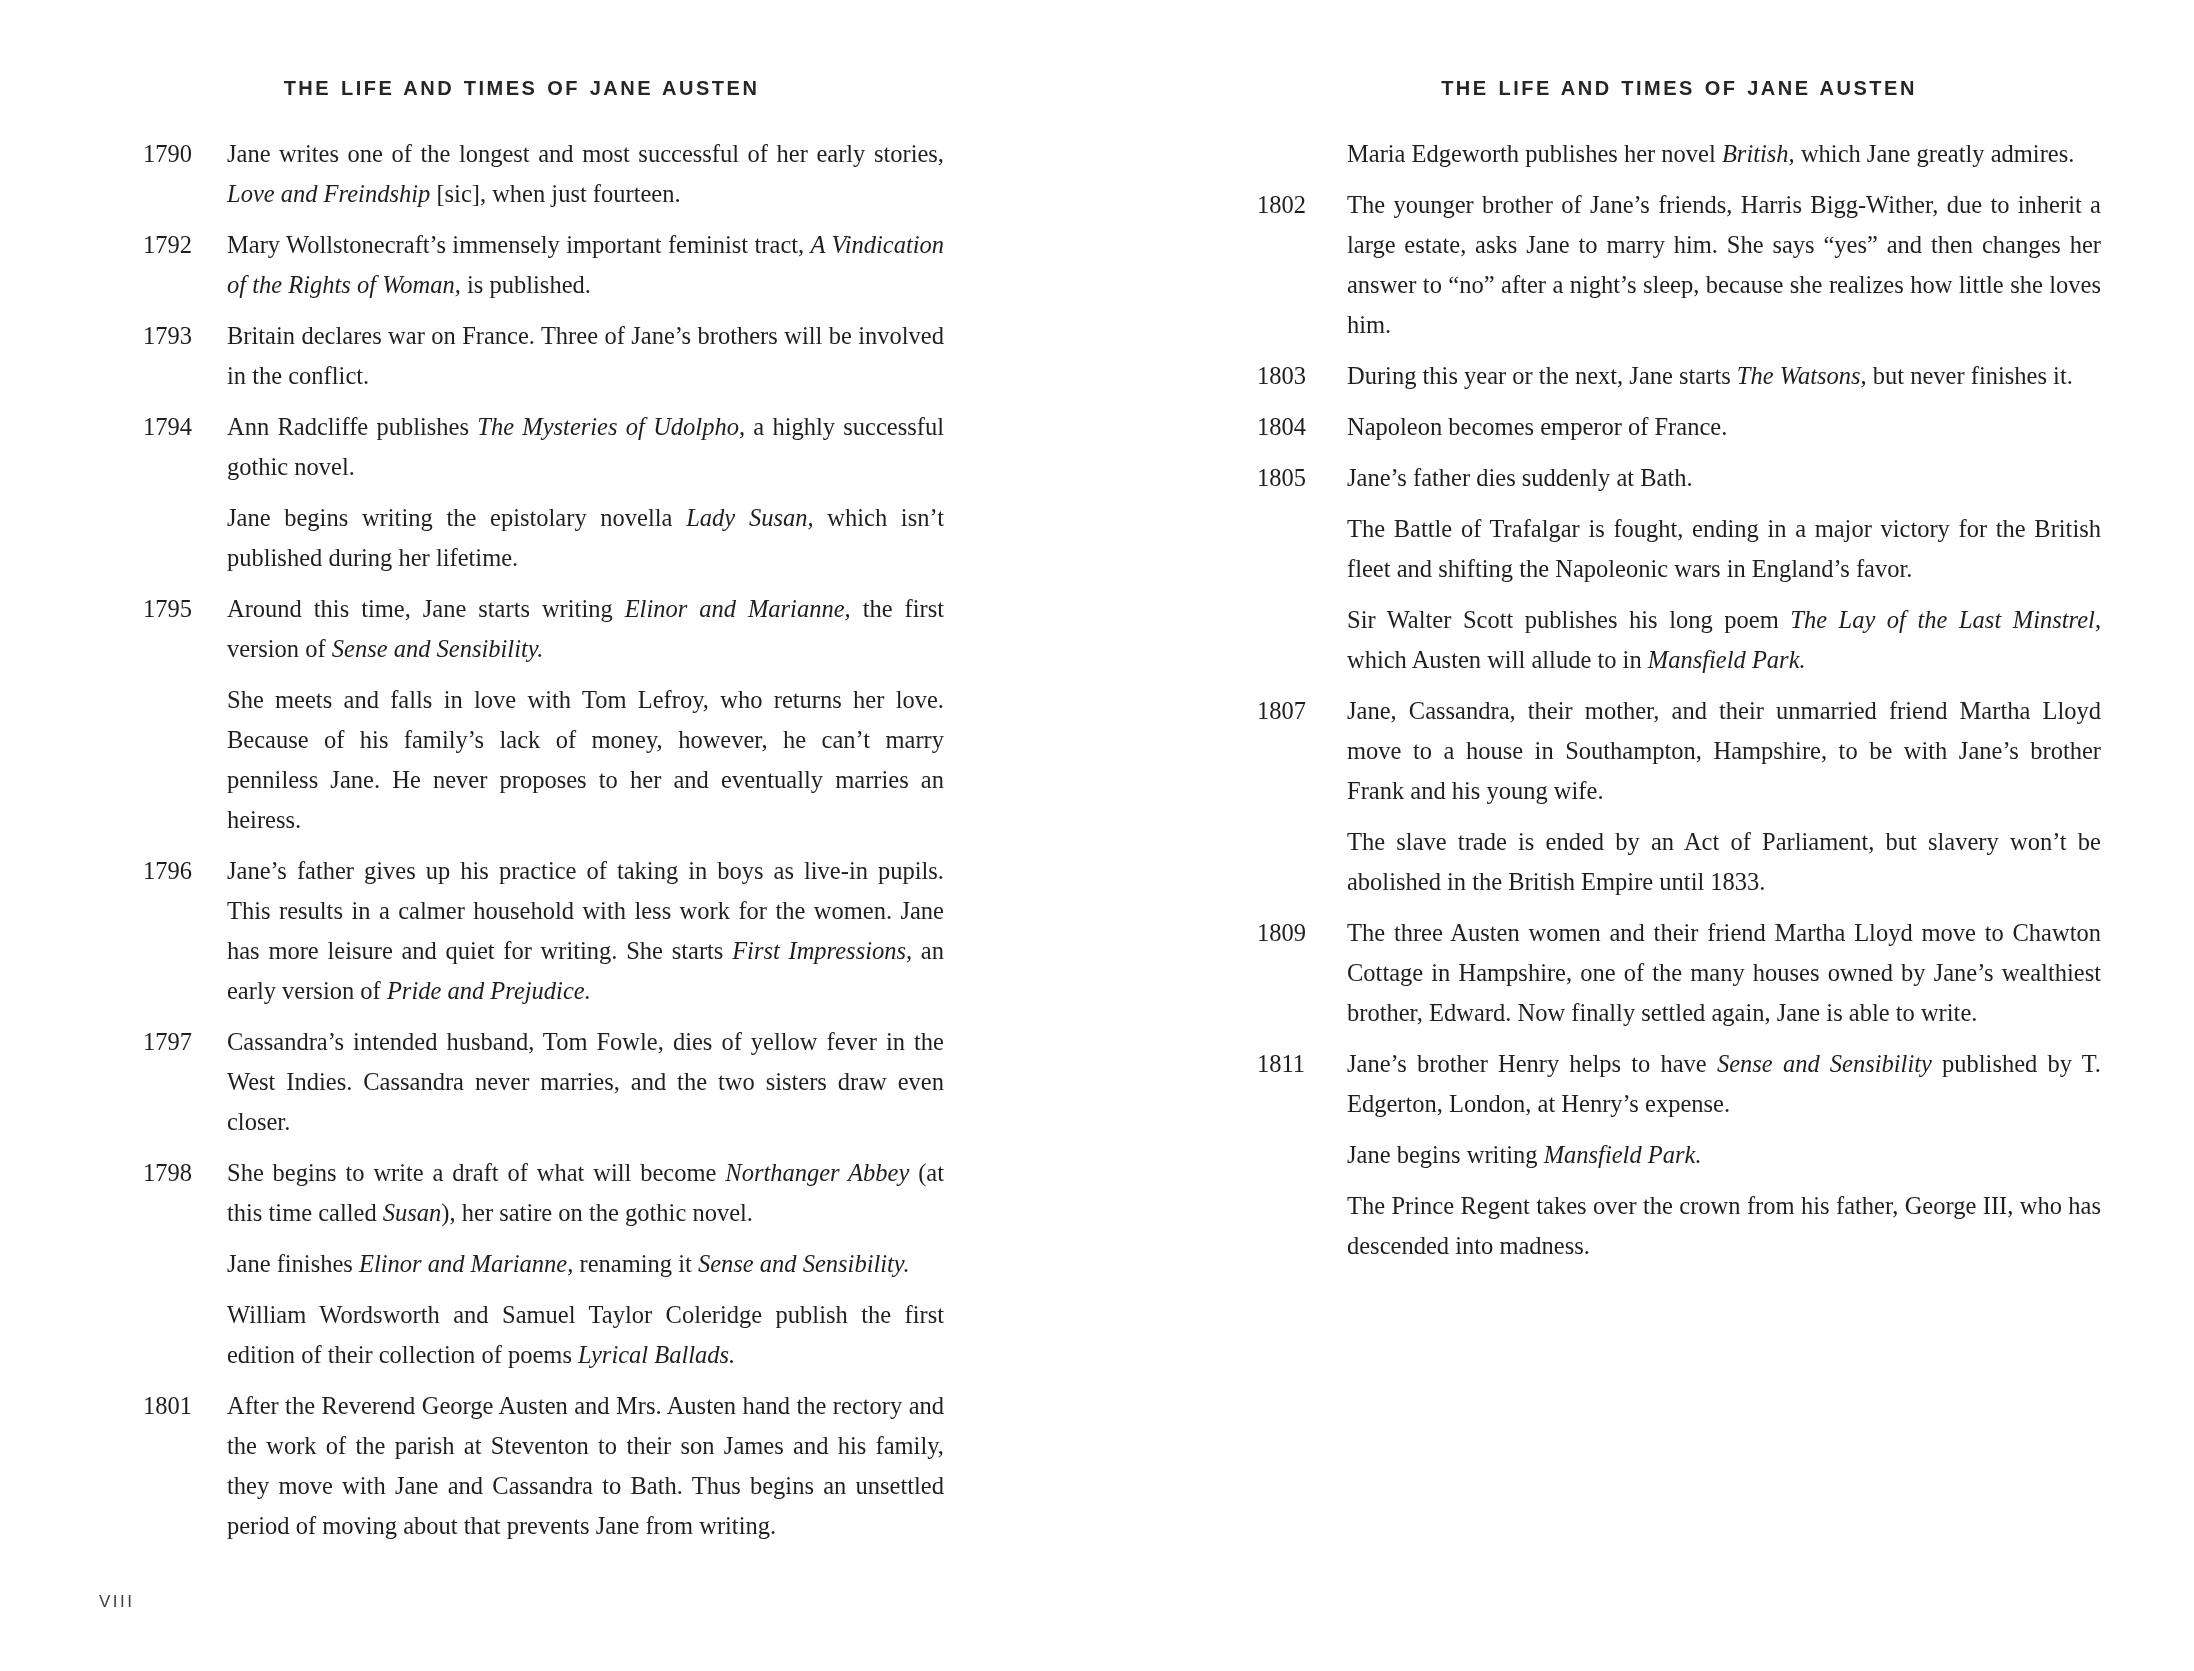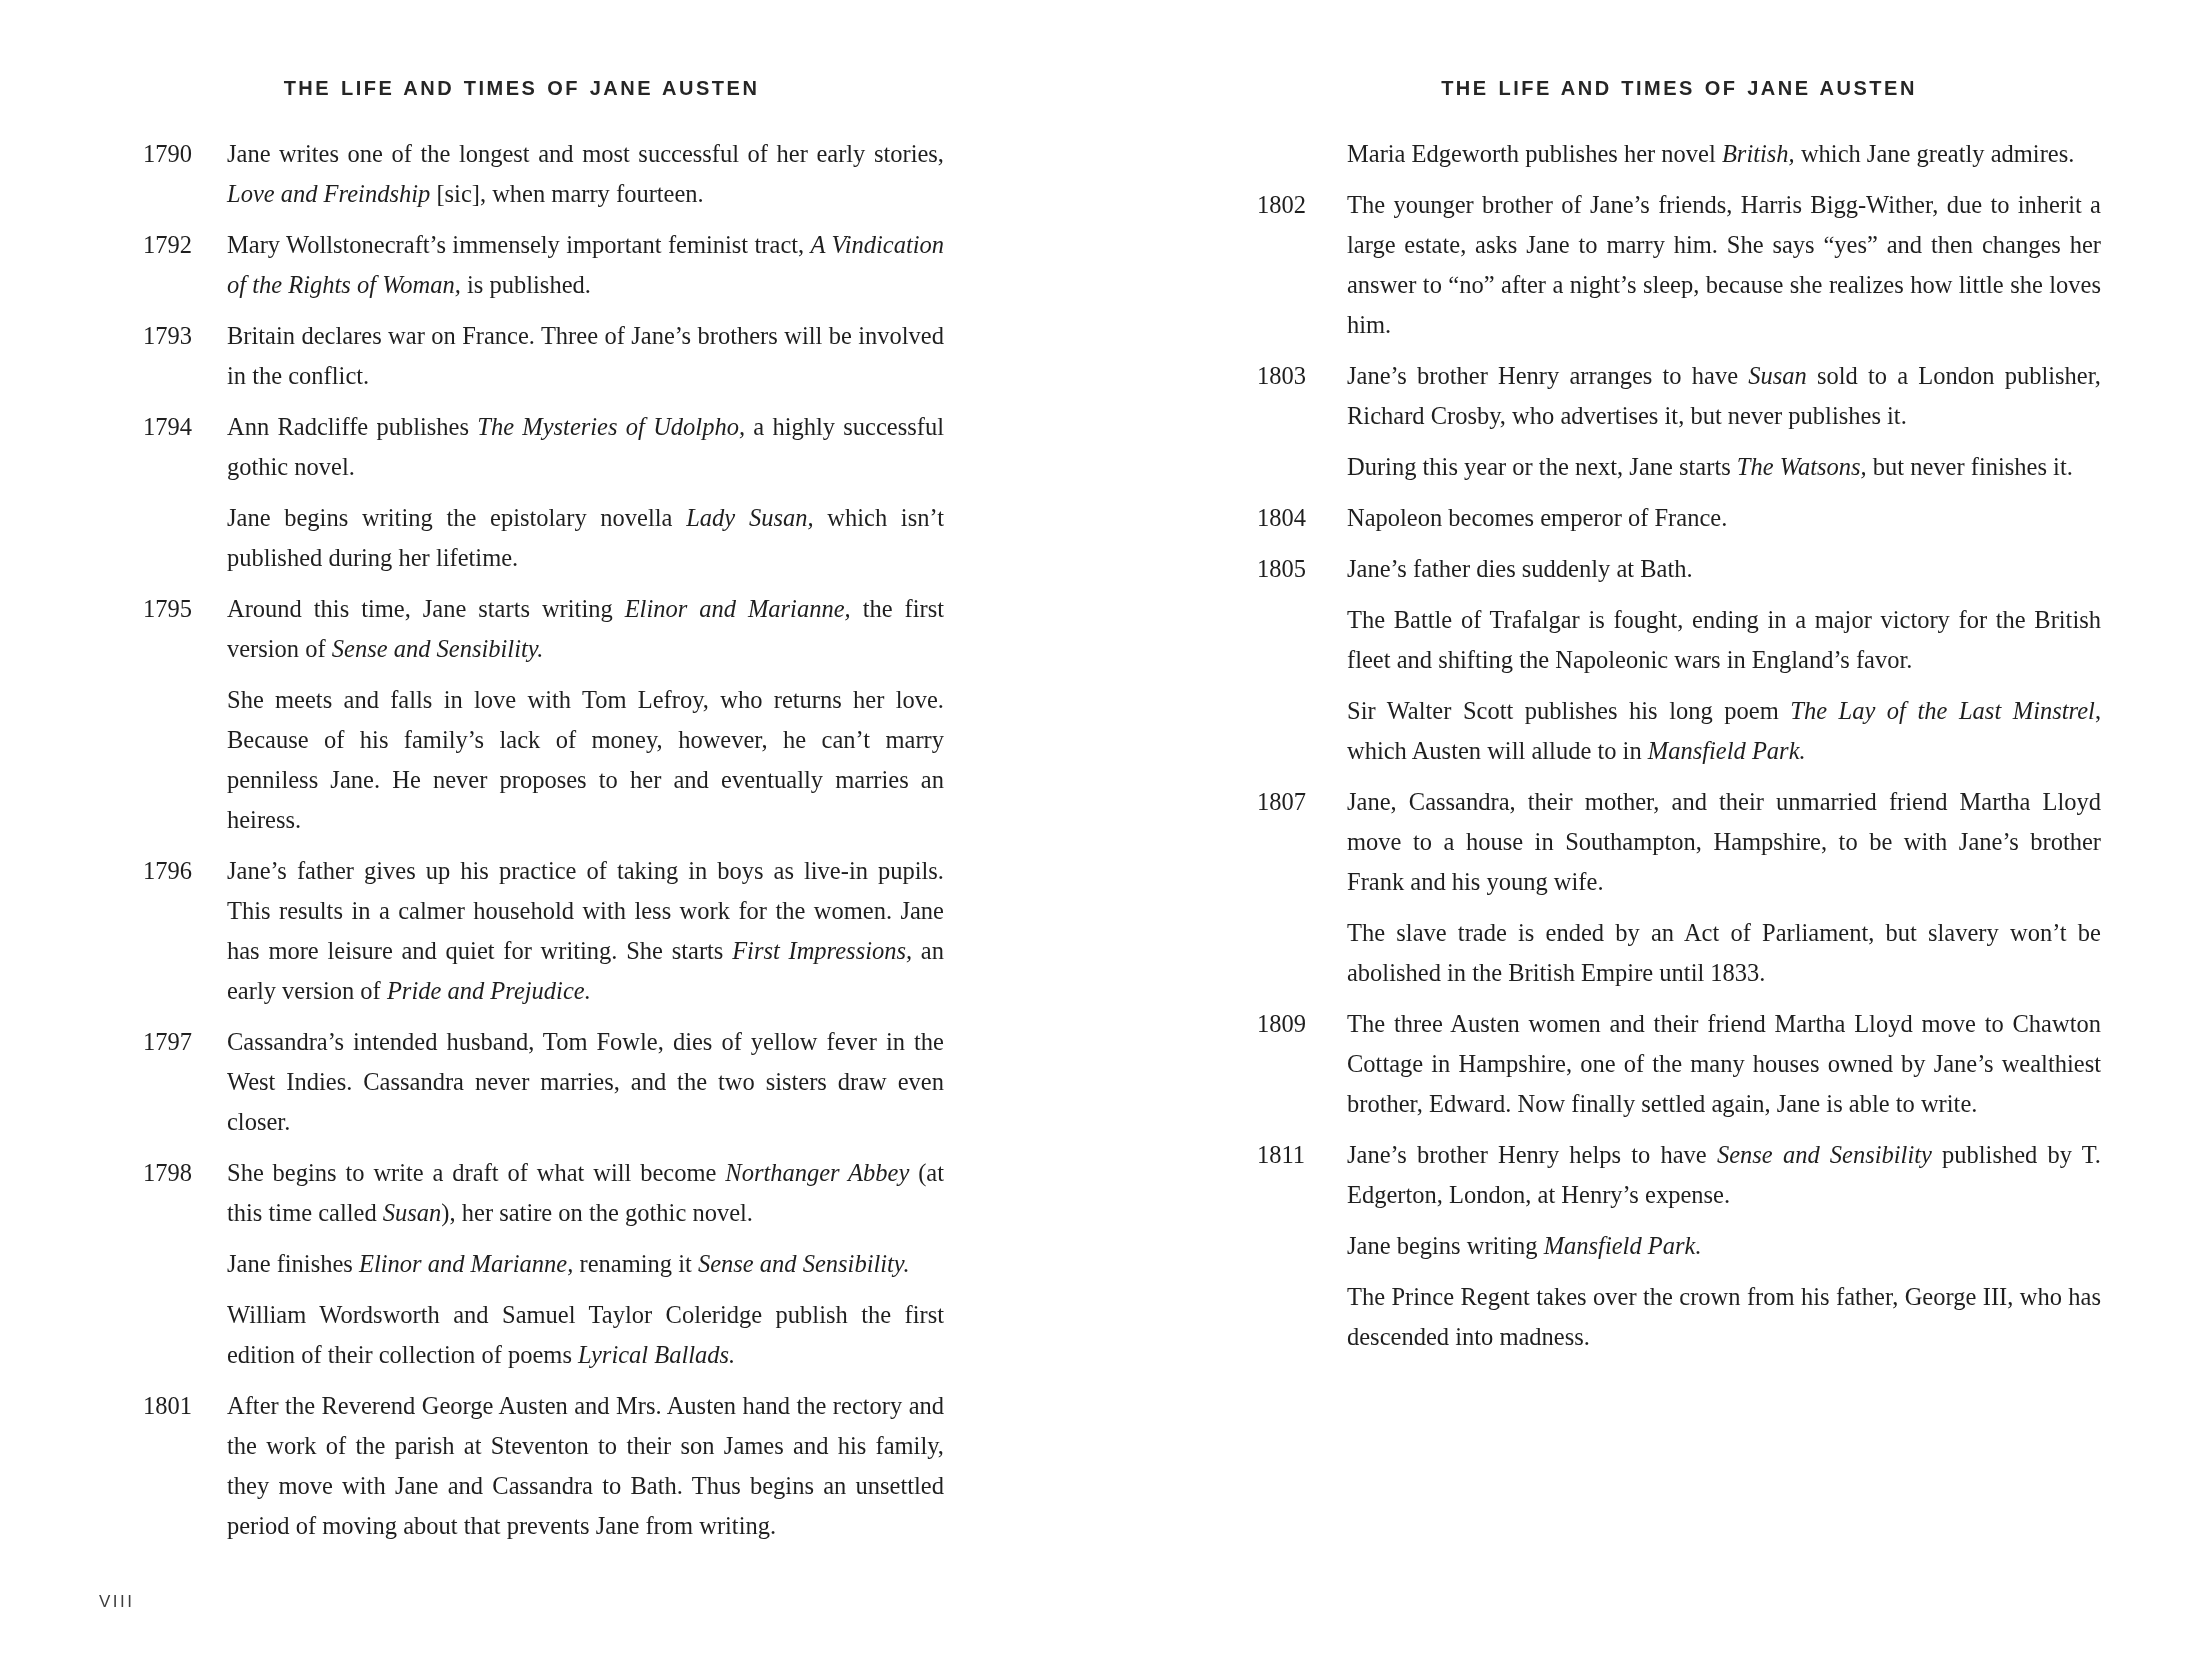"[sic], when marry fourteen." span { text: marry -> just }
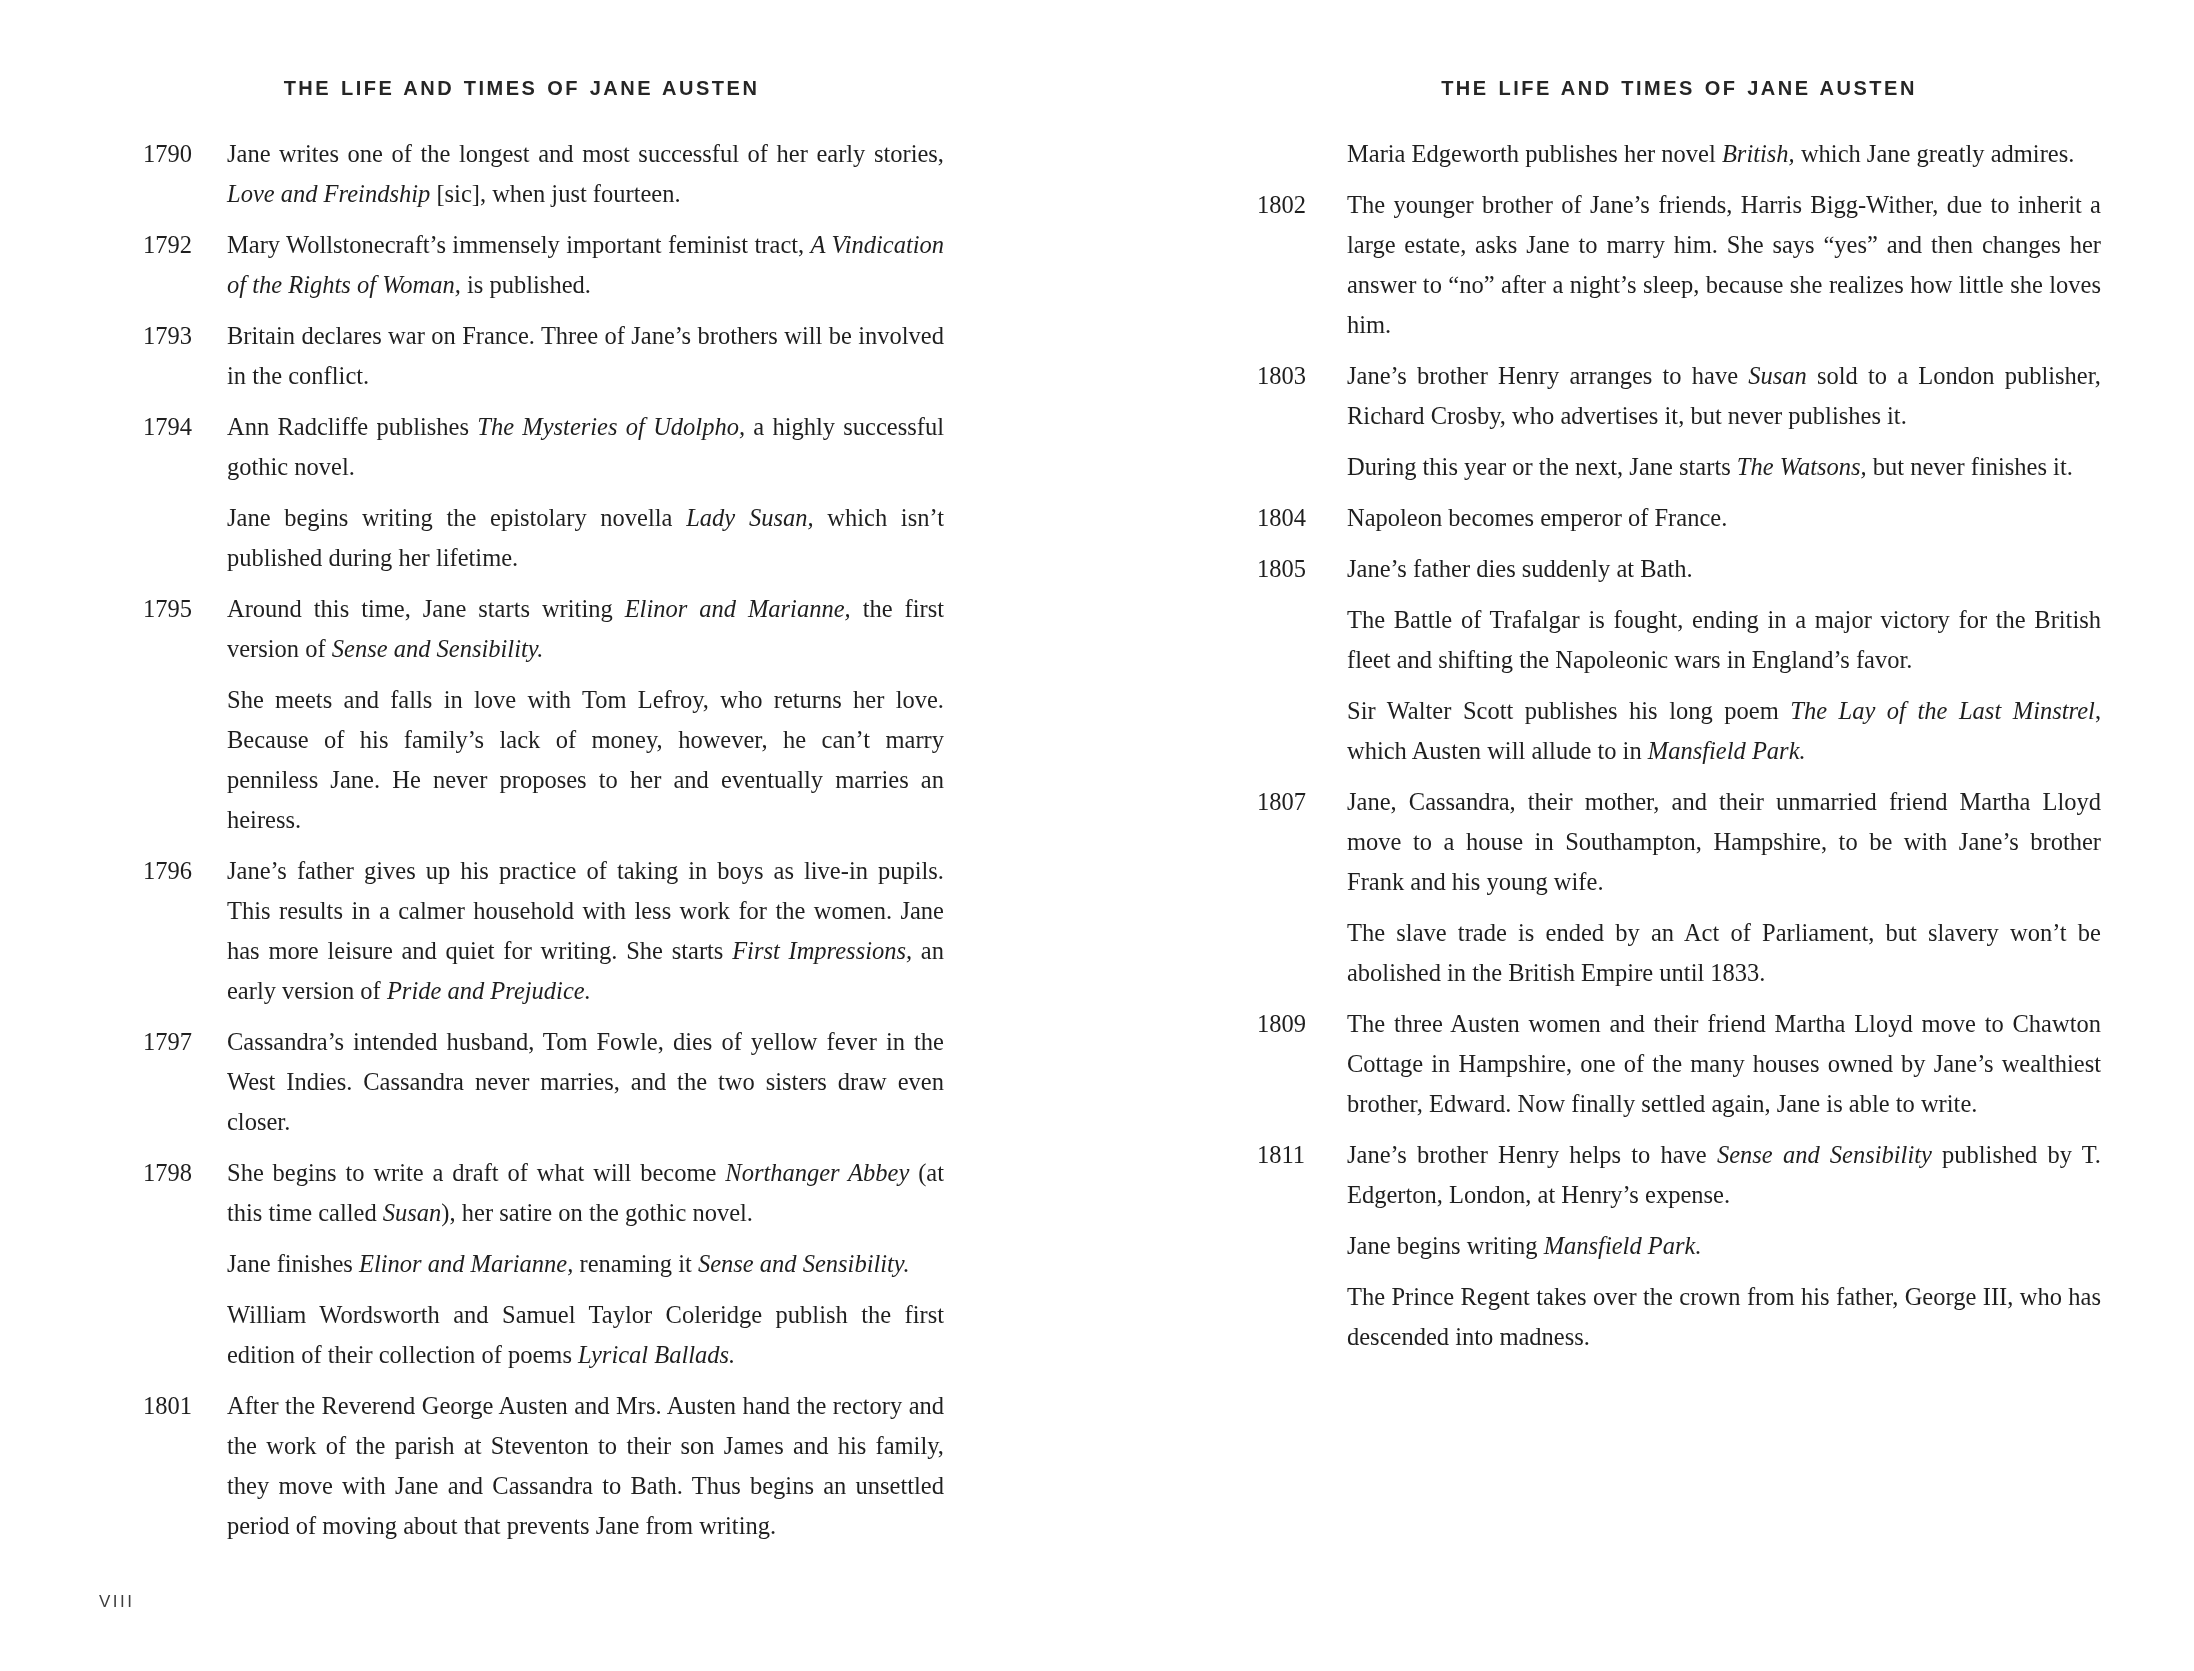"Jane’s brother Henry arranges to" p.para { html: <p><span>Jane’s brother Henry arranges to have </span><em>Susan</em><span> sold to a London publisher, Richard Crosby, who advertises it, but never publishes it.</span></p> -> none }
